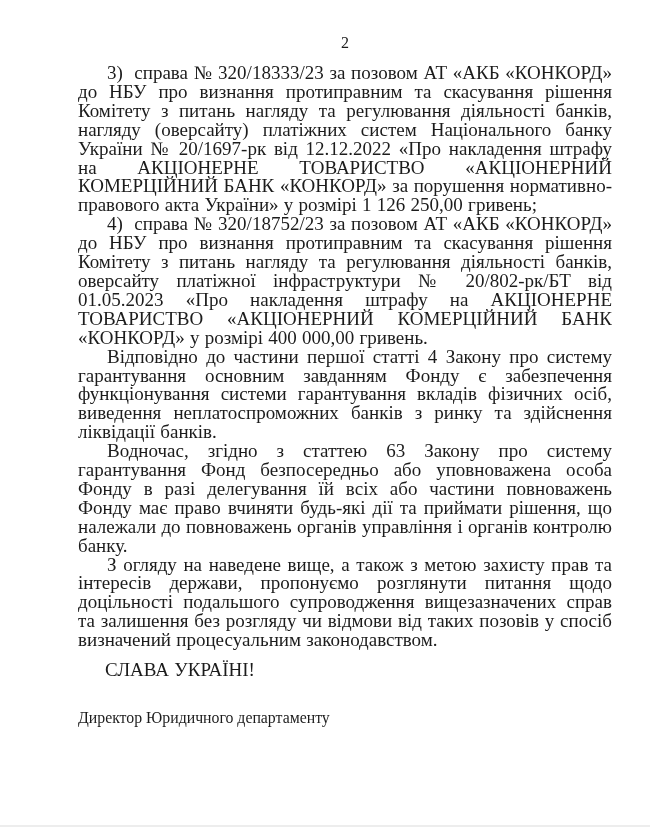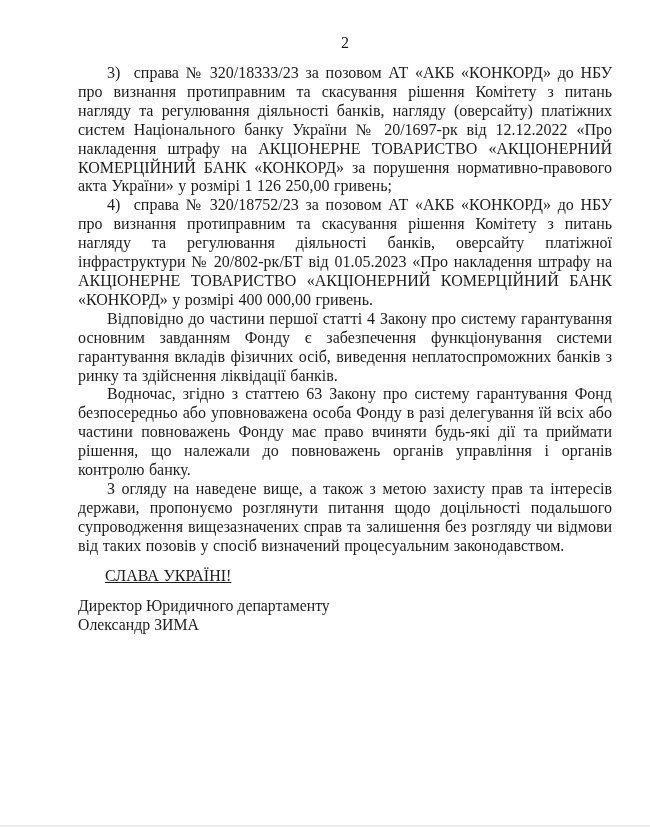"3) справа № 320/18333/23 за" .content p { font-size: 16px -> 19px }
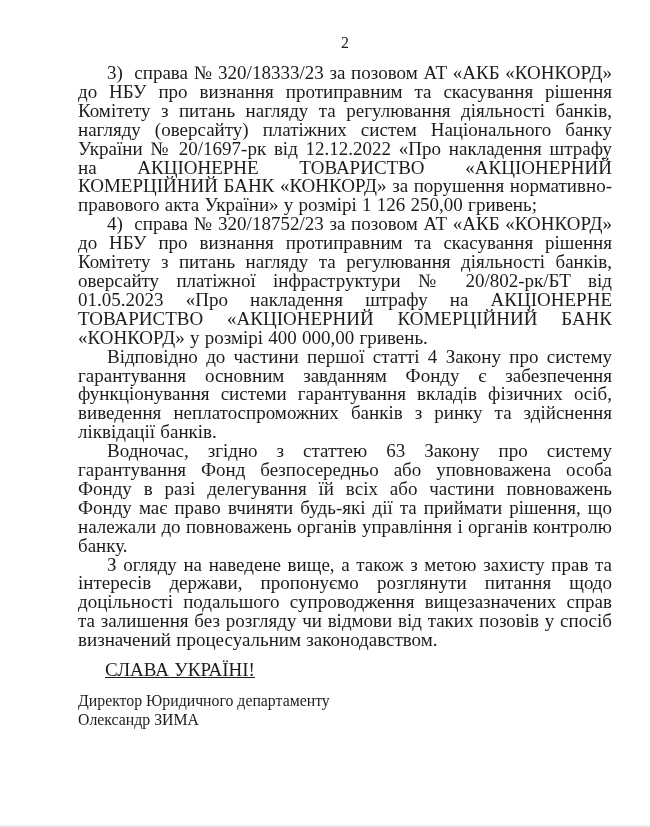"СЛАВА УКРАЇНІ!" .closing-line { text-decoration: underline -> none }
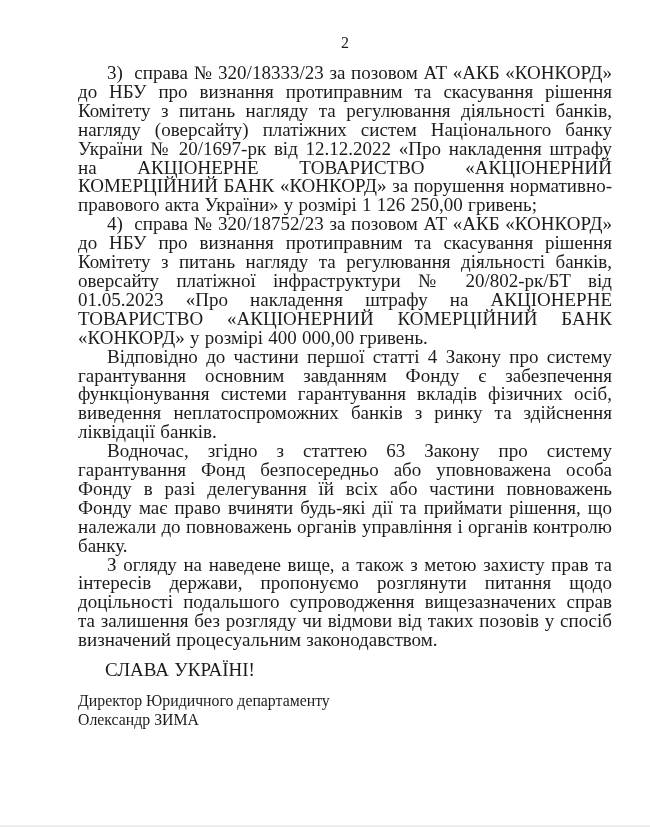"Директор Юридичного департаменту" .signature-row { flex-direction: column -> none; margin-top: 12px -> 29px }
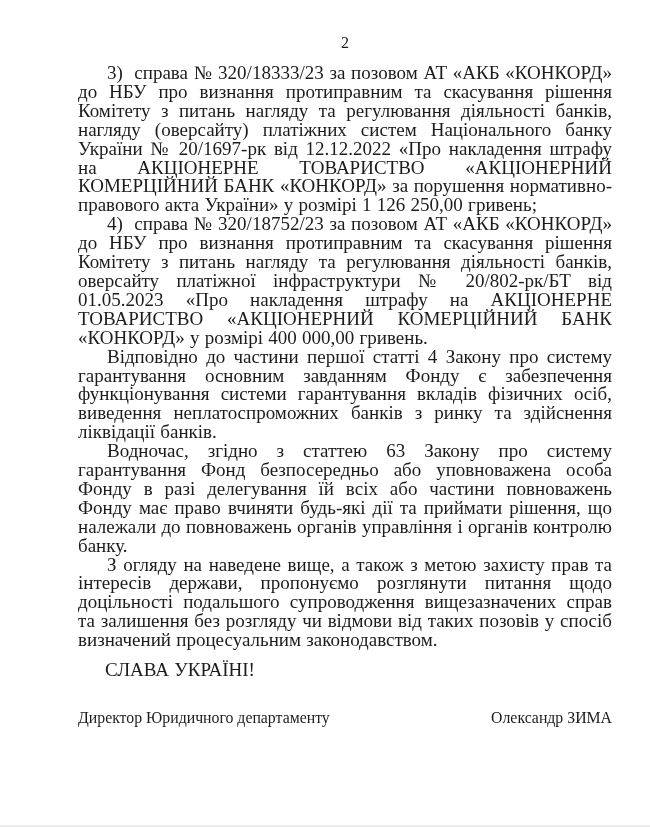"Олександр ЗИМА" span { html: <span>Олександр ЗИМА</span> -> none }
